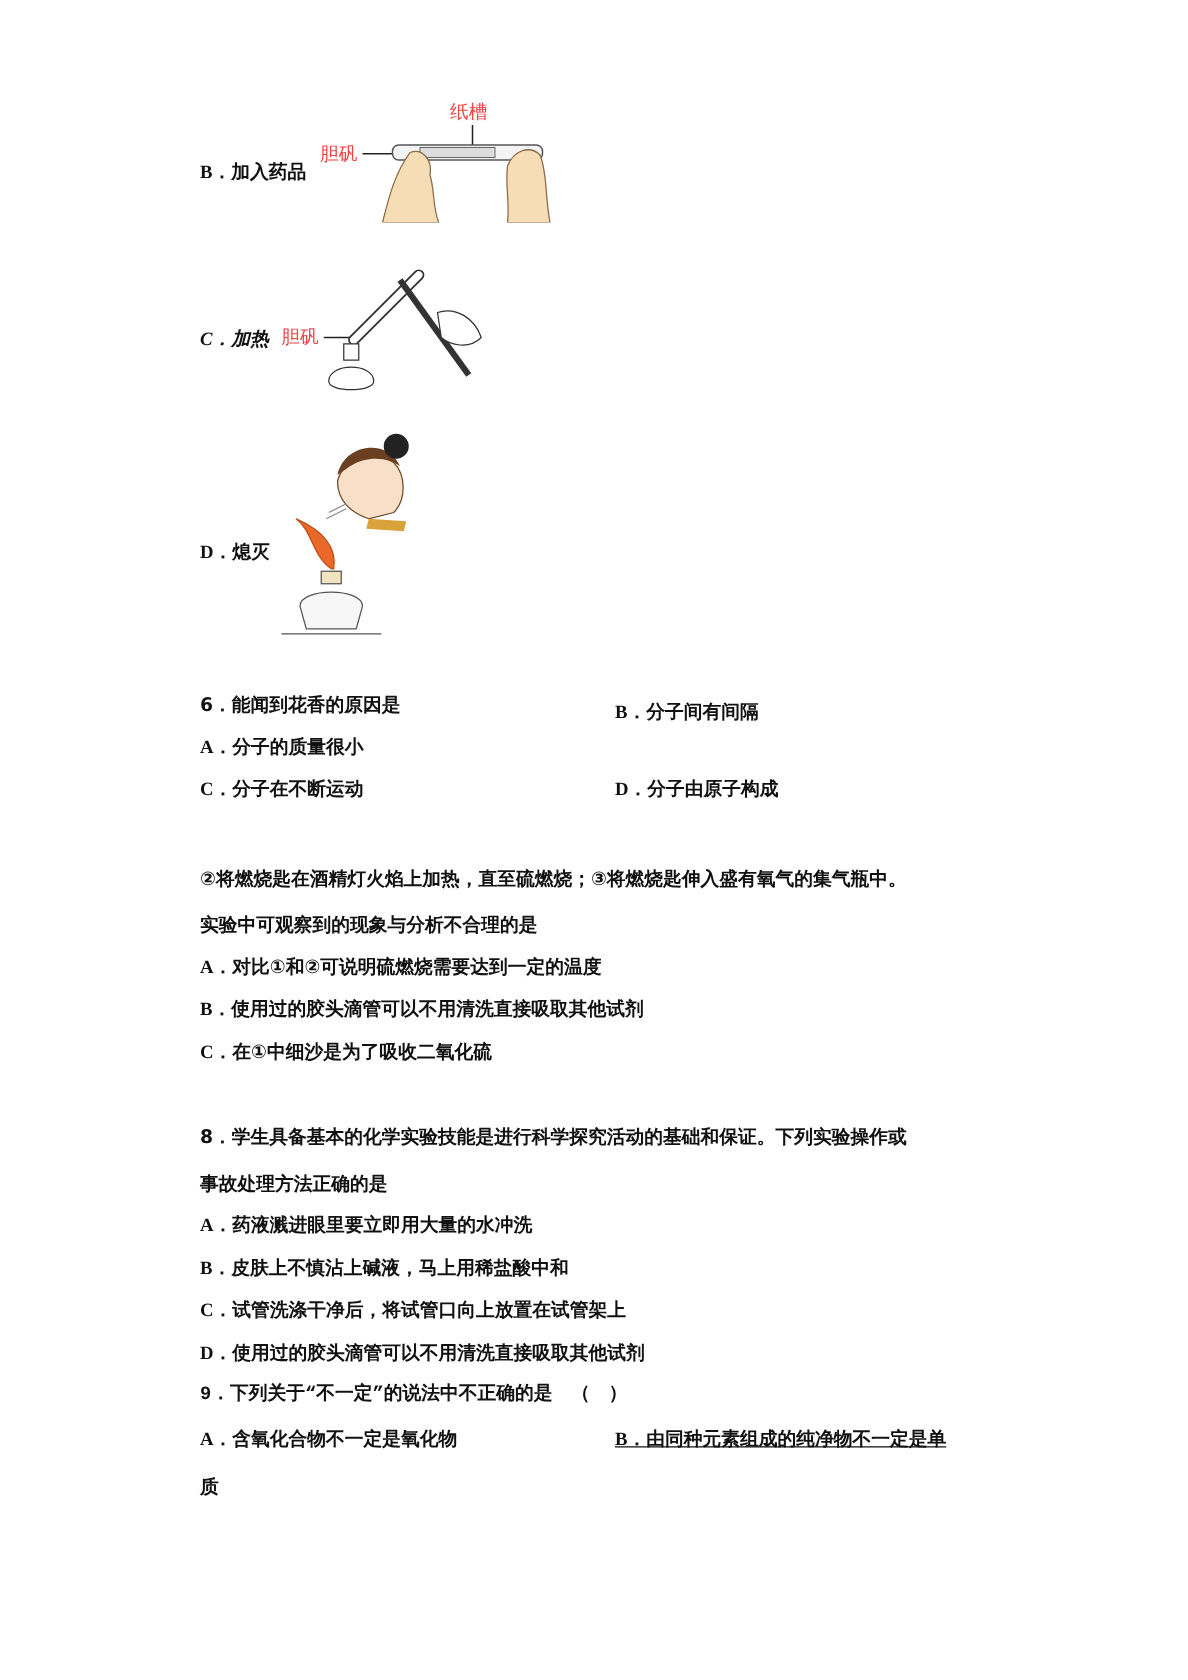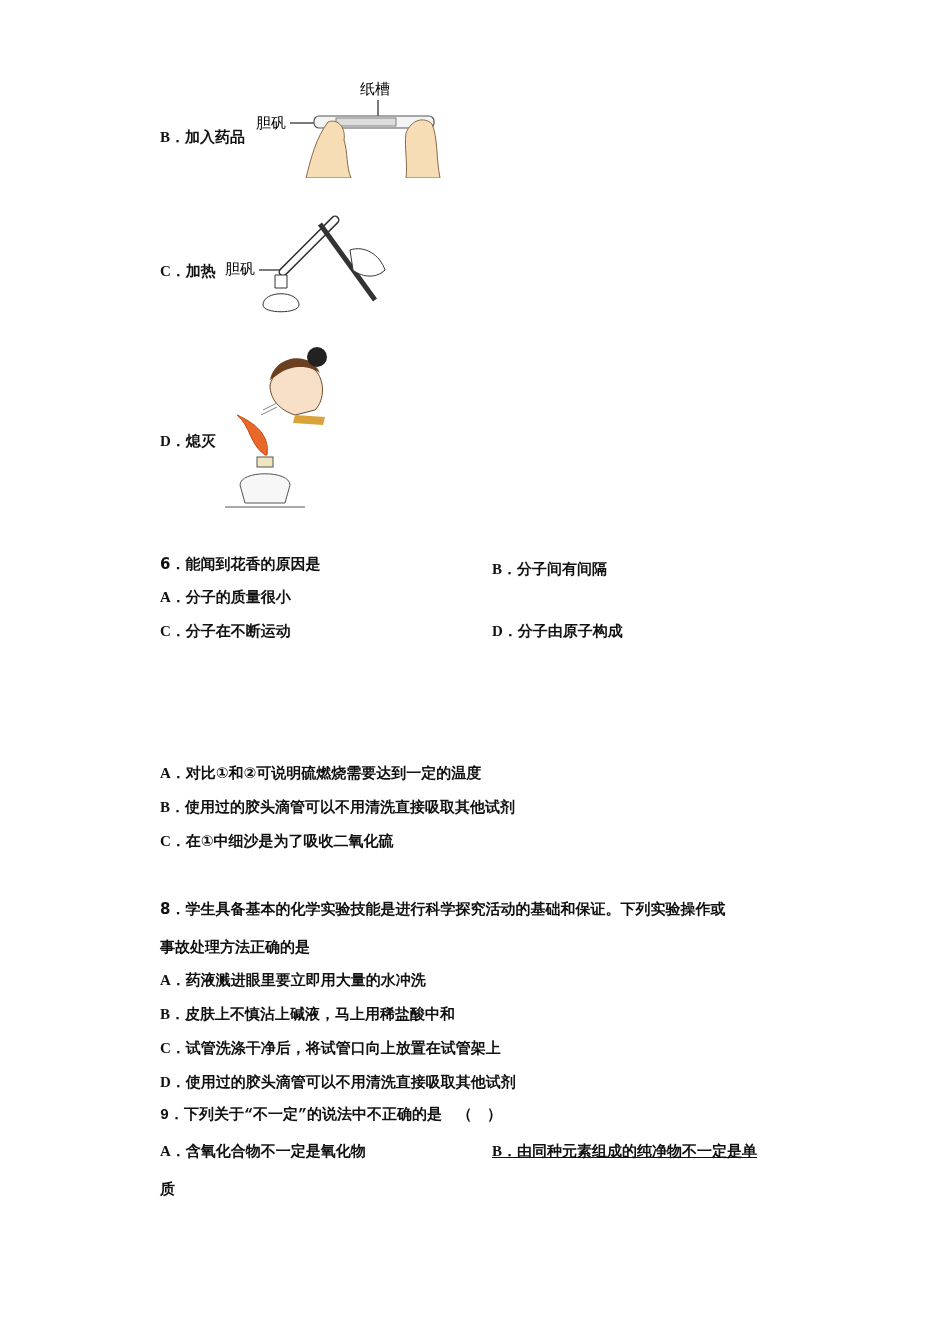"纸槽" .fig-label { color: #000000 -> #ef4444 }
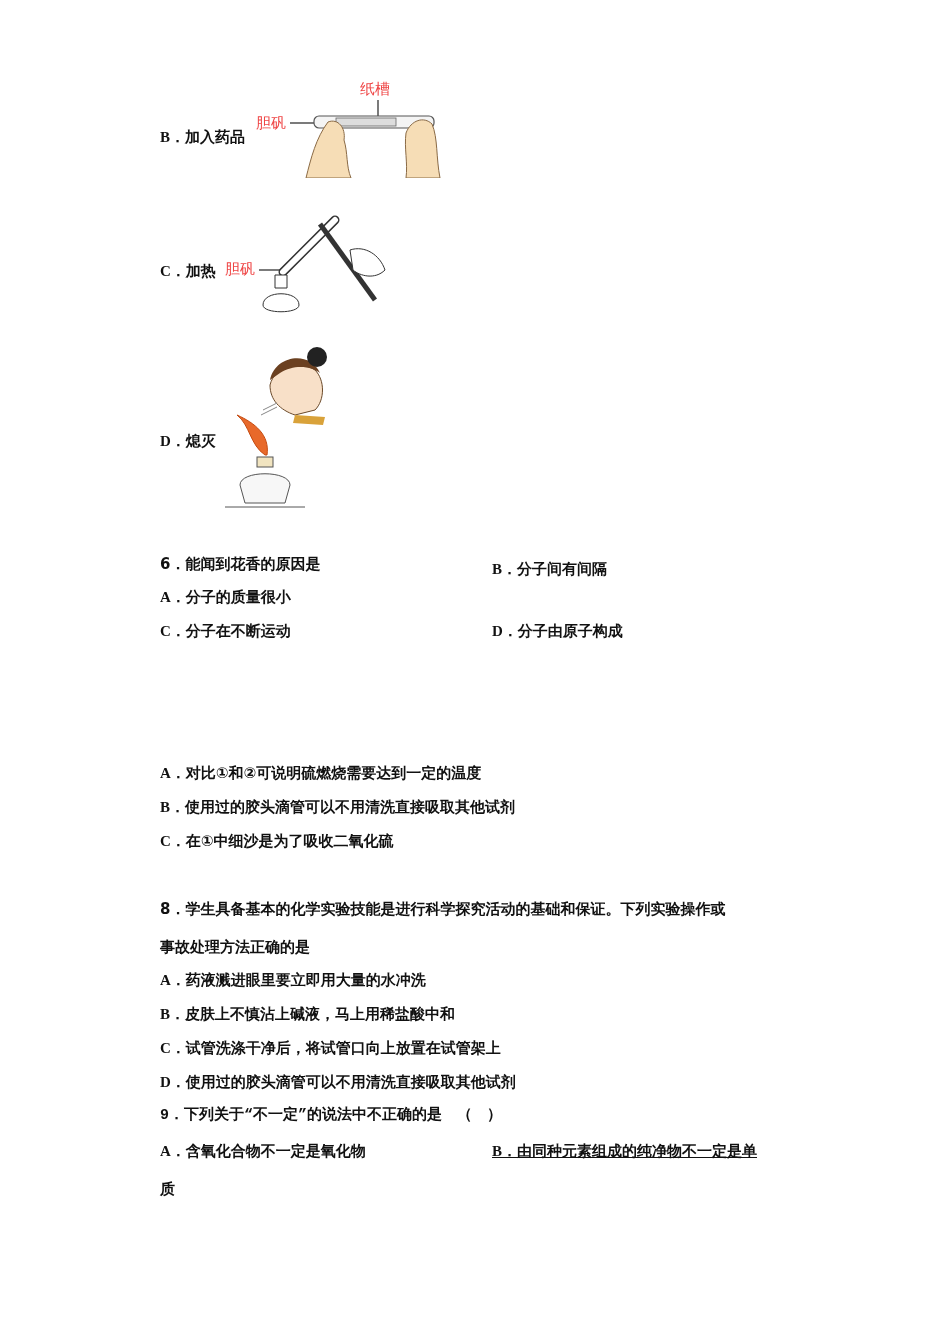"C．加热" div.line { font-style: none -> italic }
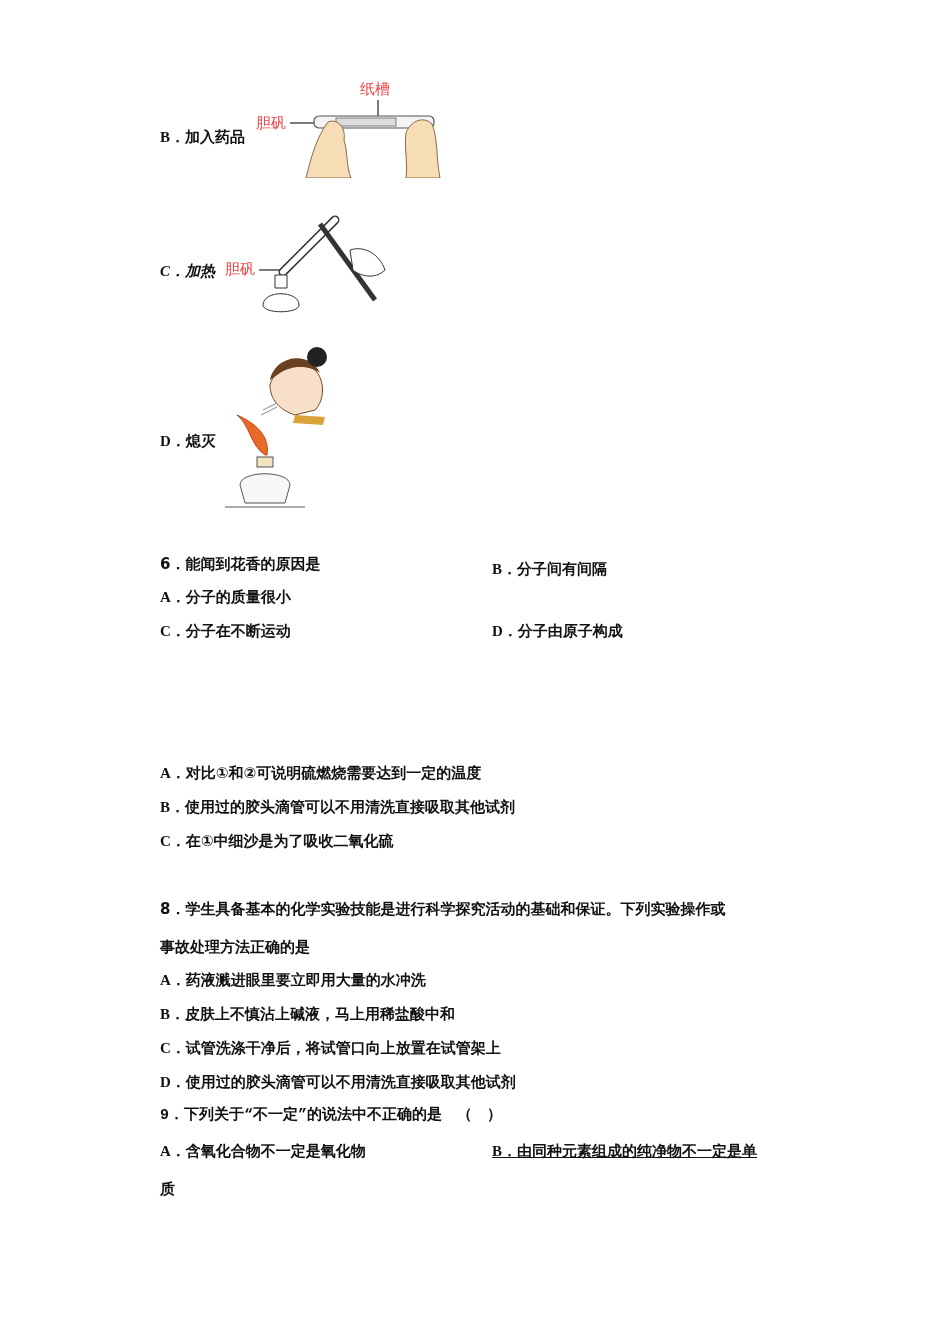"②将燃烧匙在酒精灯火焰上加热，直至硫燃烧；③将燃烧匙伸入盛有氧气的集气瓶中。" div.line { html: none -> <div>②将燃烧匙在酒精灯火焰上加热，直至硫燃烧；③将燃烧匙伸入盛有氧气的集气瓶中。</div> }
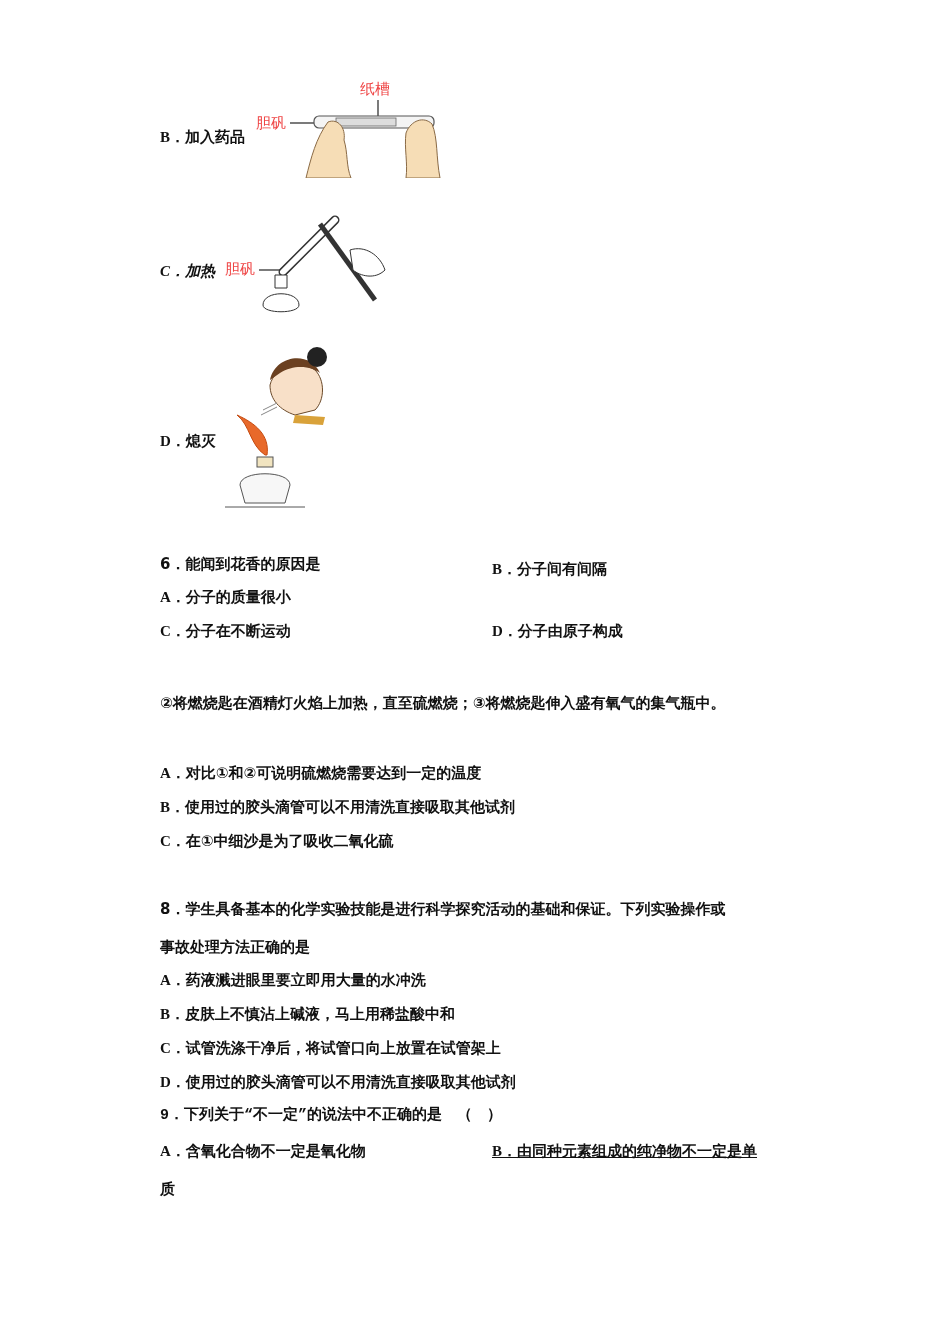"实验中可观察到的现象与分析不合理的是" div.line { html: none -> <div>实验中可观察到的现象与分析不合理的是</div> }
